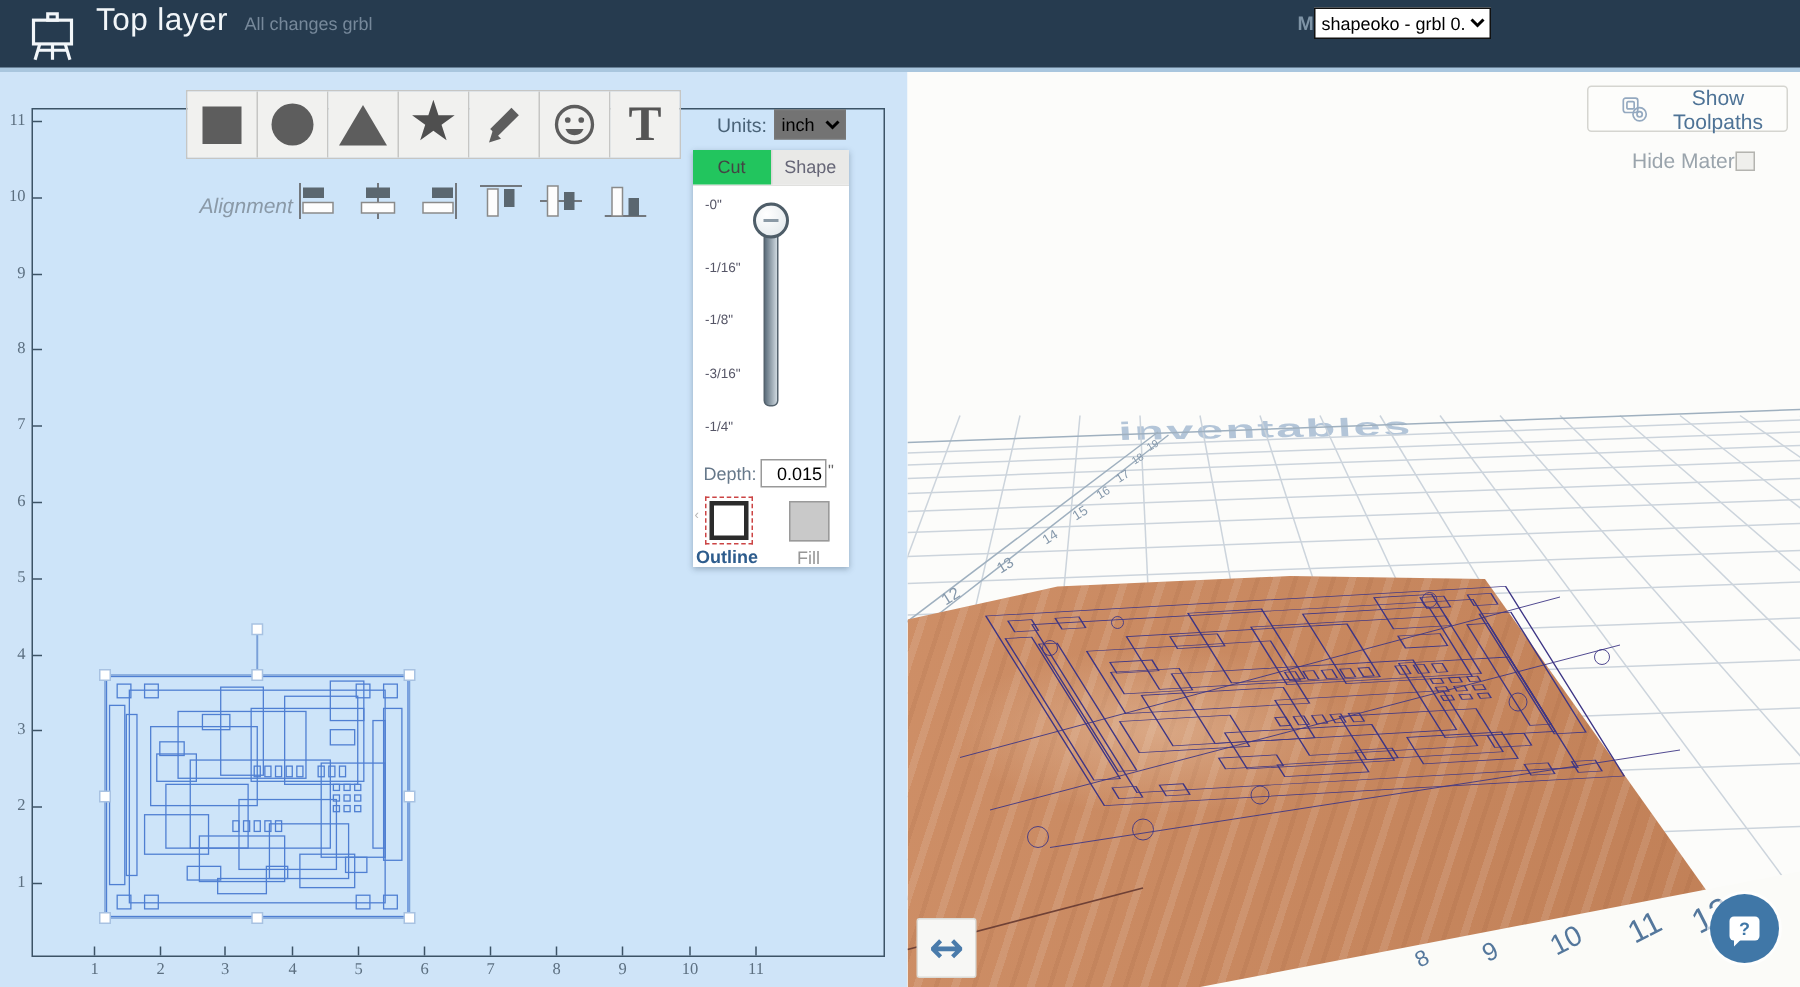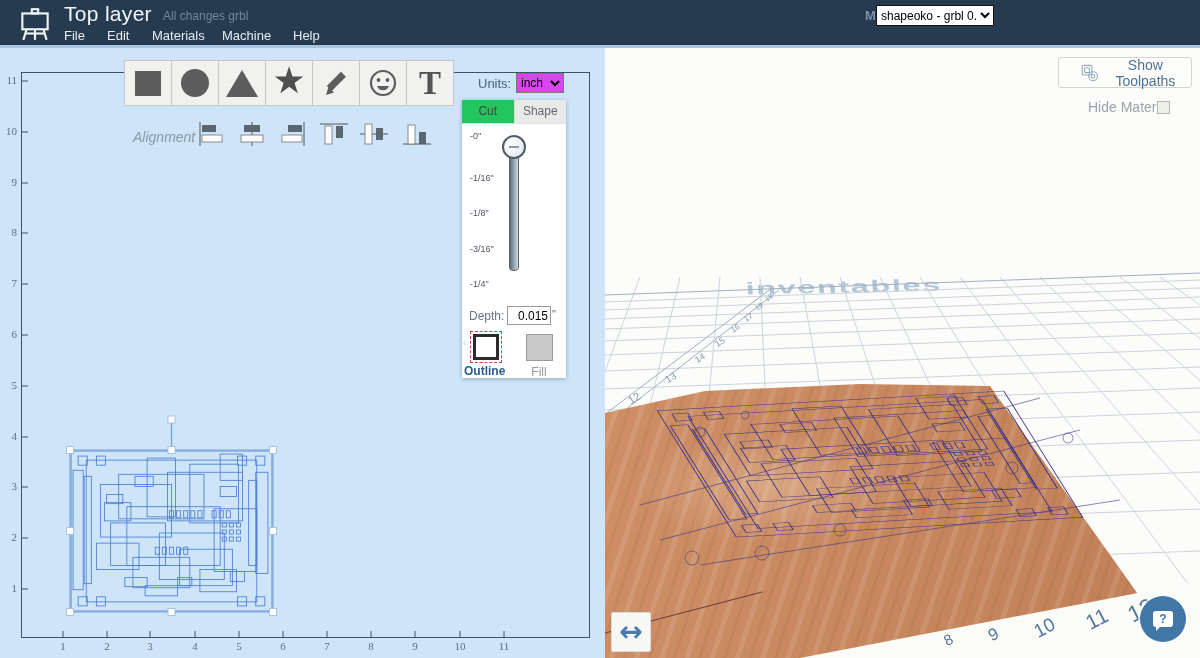"File" nav.tb-nav { html: <nav> <span>File</span> <span>Edit</span> <span>Materials</span> <span>Machine</span> <span>Help</span> </nav> -> none }
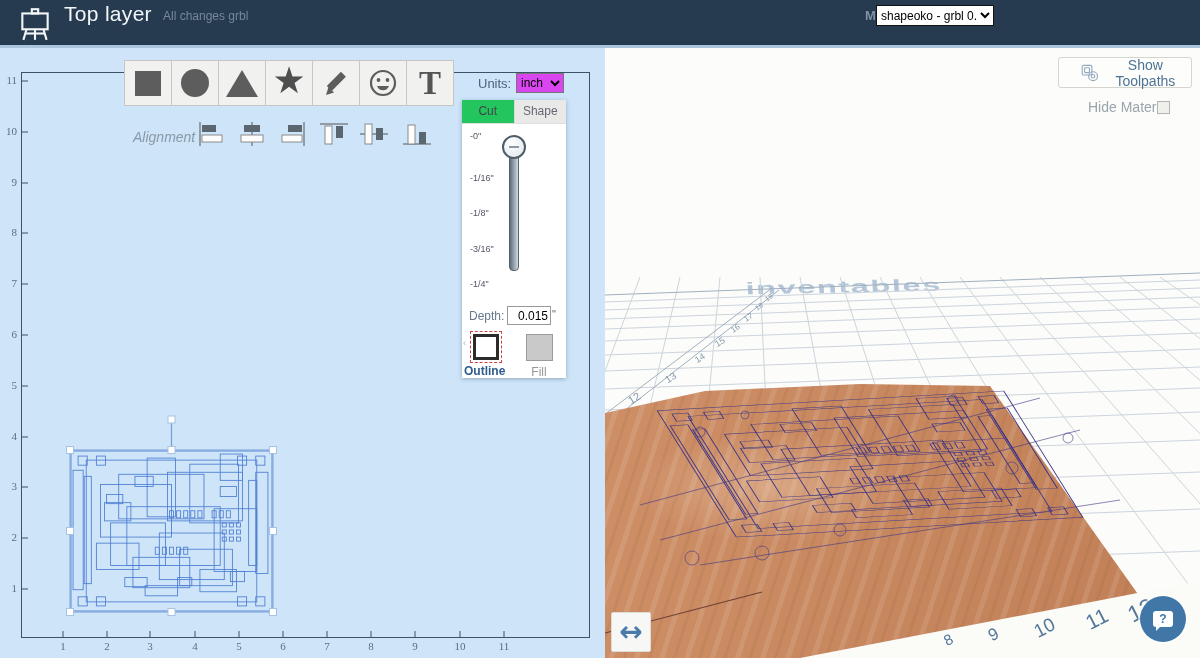"inch" .units-select { background: #d946ef -> #737373 }
